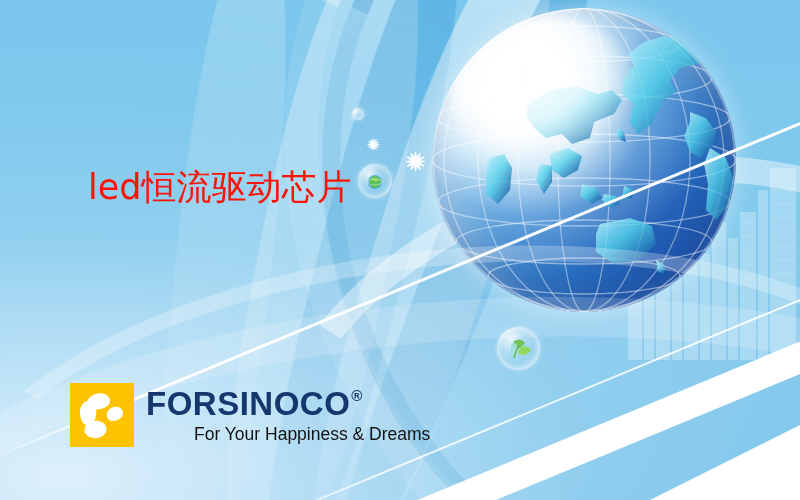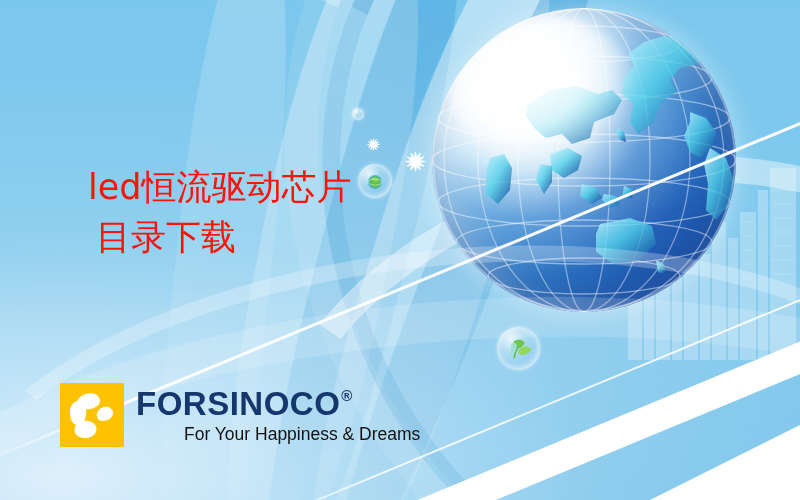"目录下载" span { html: <span>目录下载</span> -> none }
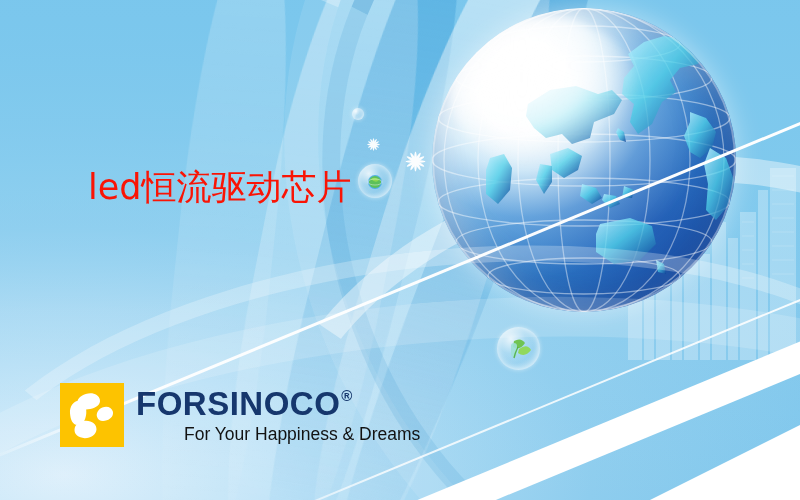"FORSINOCO" #logo { left: 60px -> 70px }
